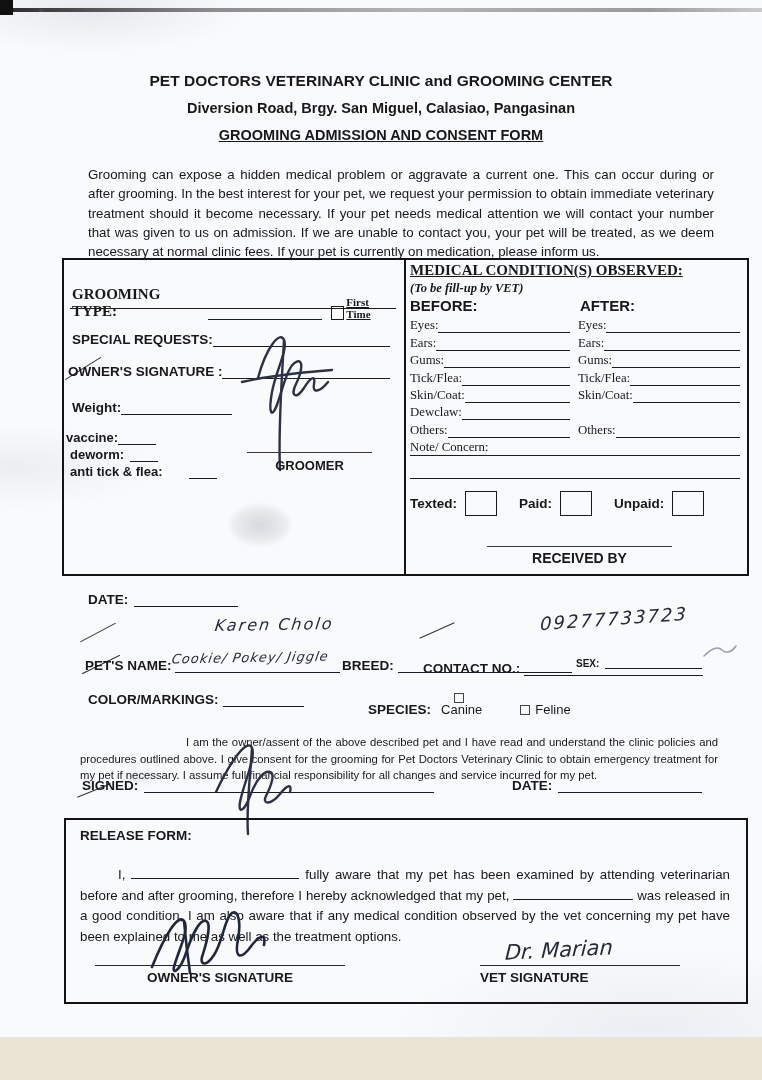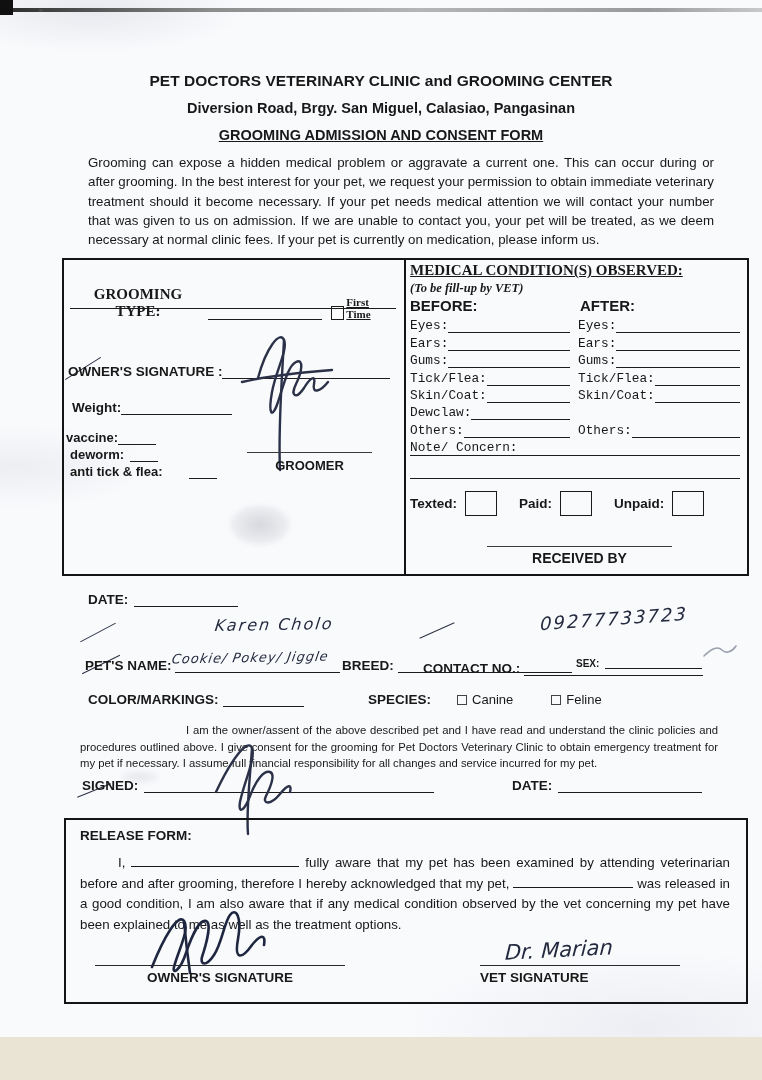"Grooming can expose a hidden" .para { margin-top: none -> 12px }
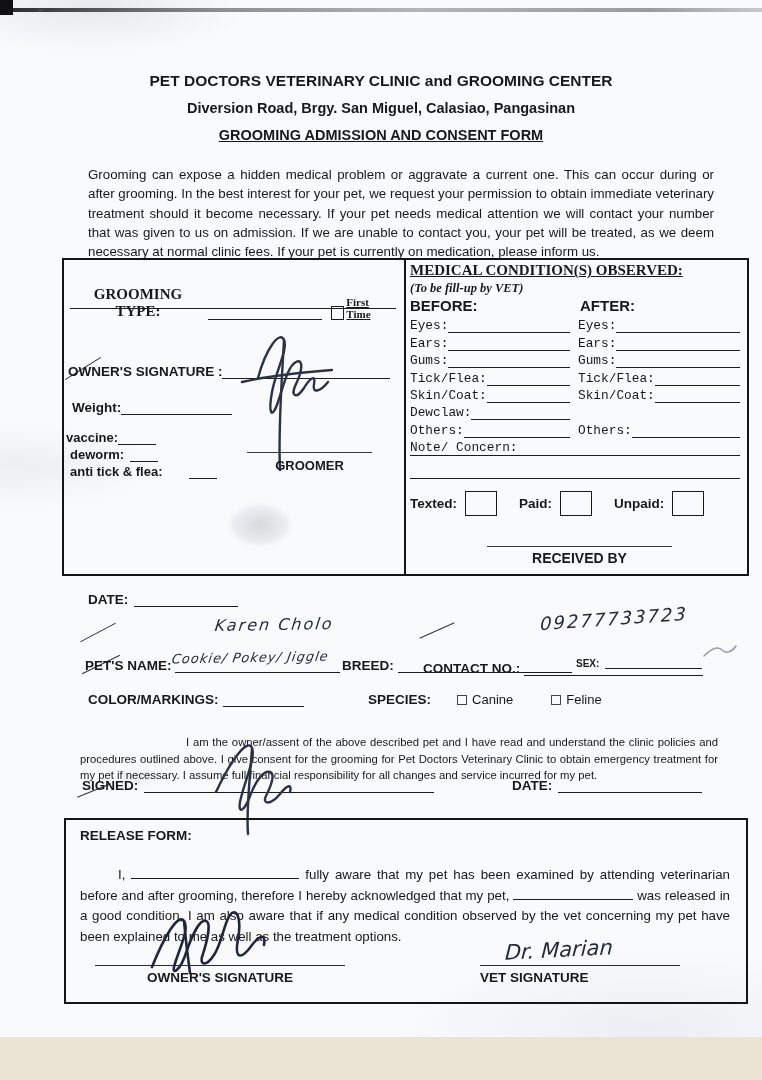"GROOMING TYPE:" span.serif { text-align: center -> none }
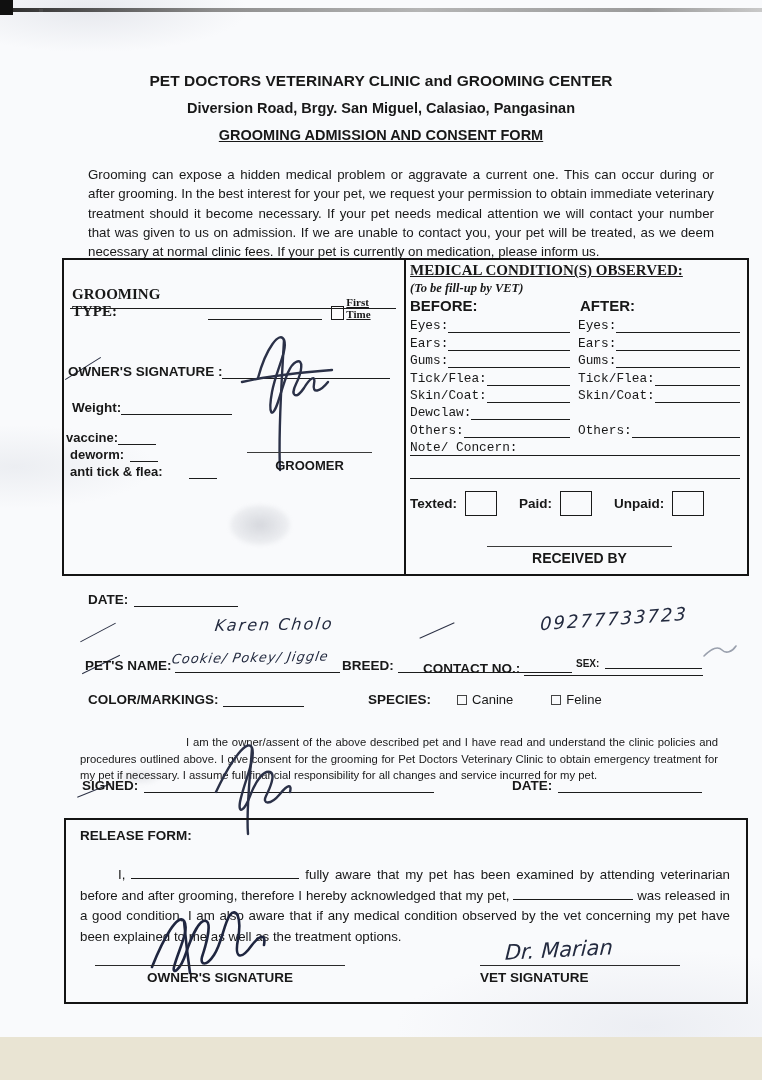"Eyes:" .mlabel { font-family: Liberation Mono, monospace -> Liberation Serif, serif }
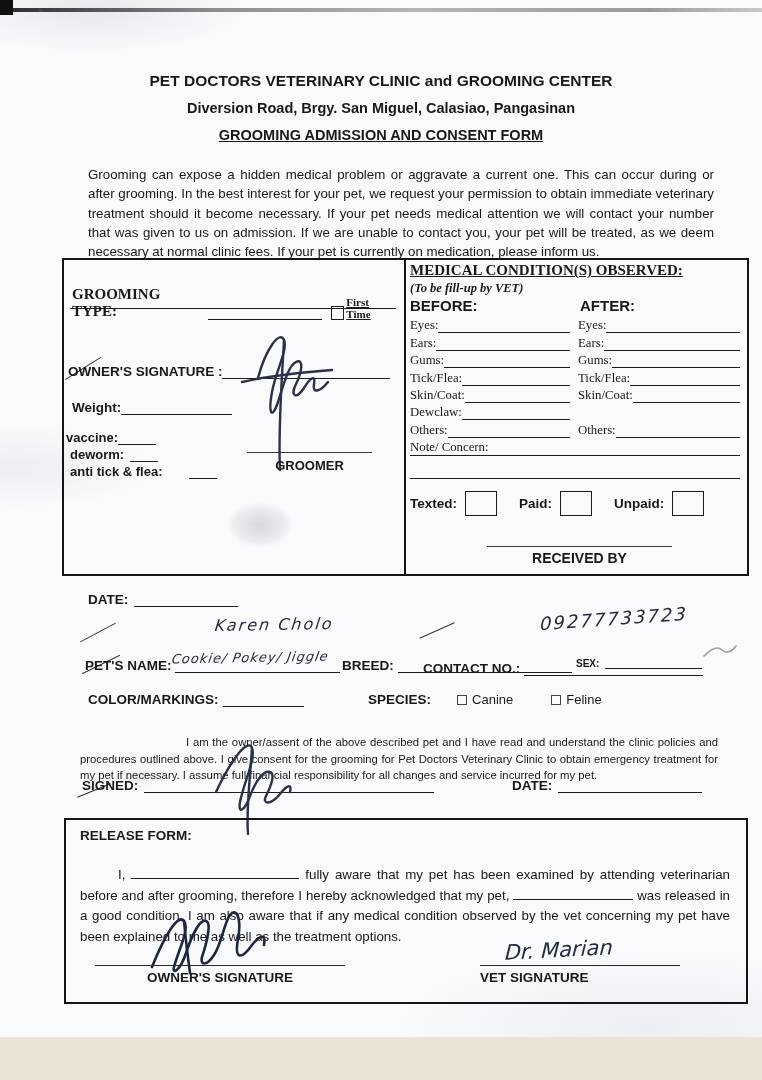"SPECIAL REQUESTS:" div.lrow { html: none -> <div> <span>SPECIAL REQUESTS:</span> <span></span> </div> }
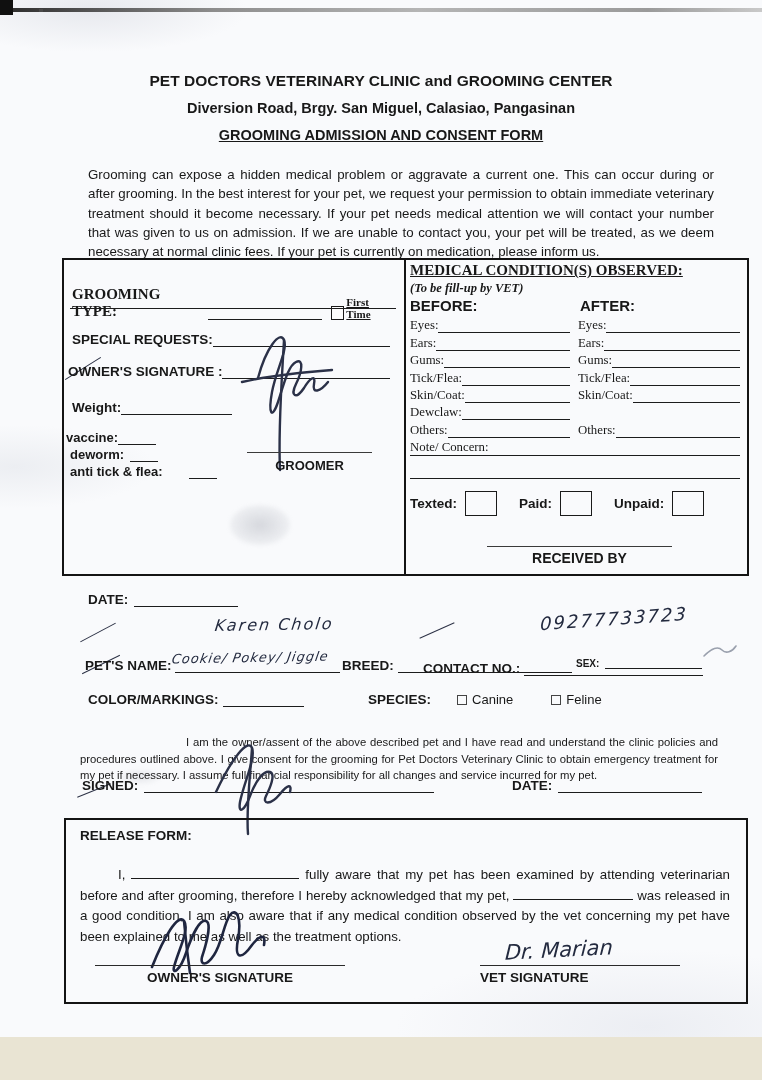"Canine" span { flex-direction: none -> column; margin-left: 26px -> 10px }
